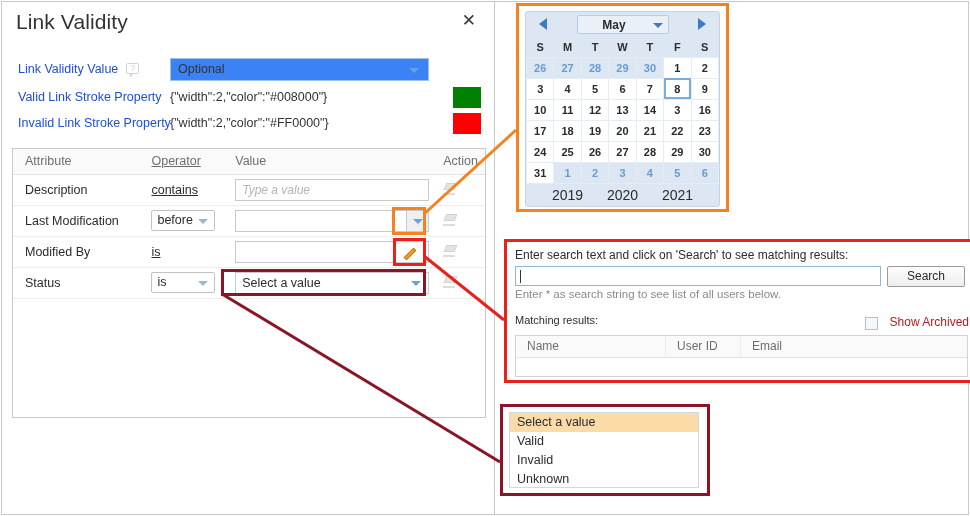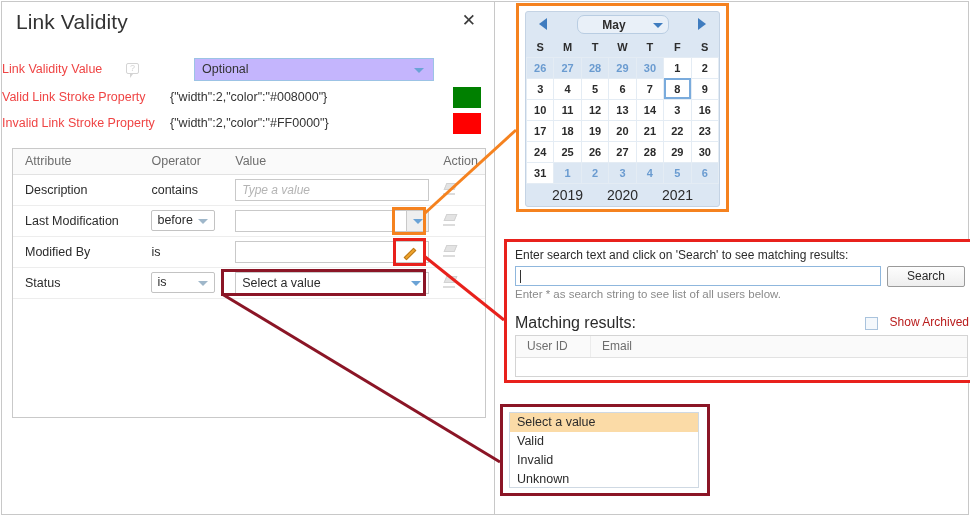"May" .cal-month { border-radius: 7px -> 2px }
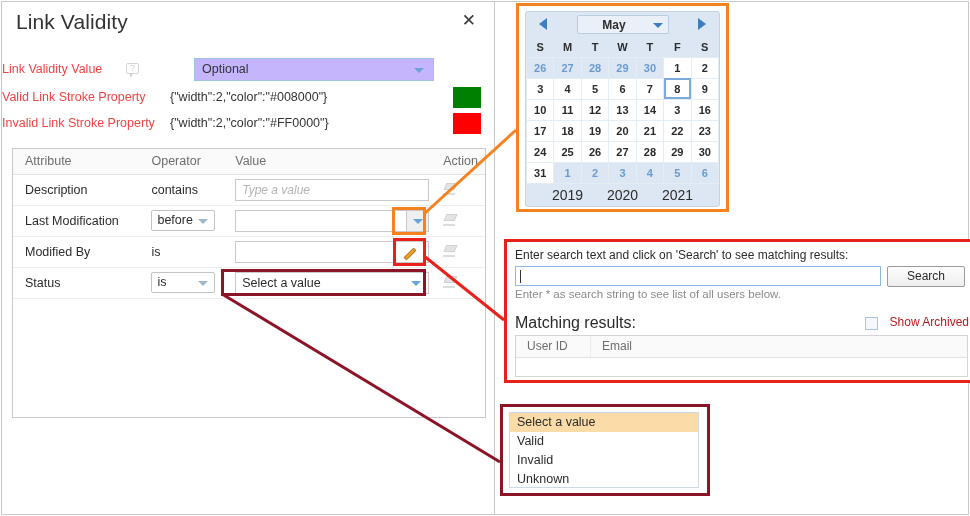"Link Validity Value" .prop-label { color: #ef4444 -> #1d4ed8; left: 0 -> 16px }
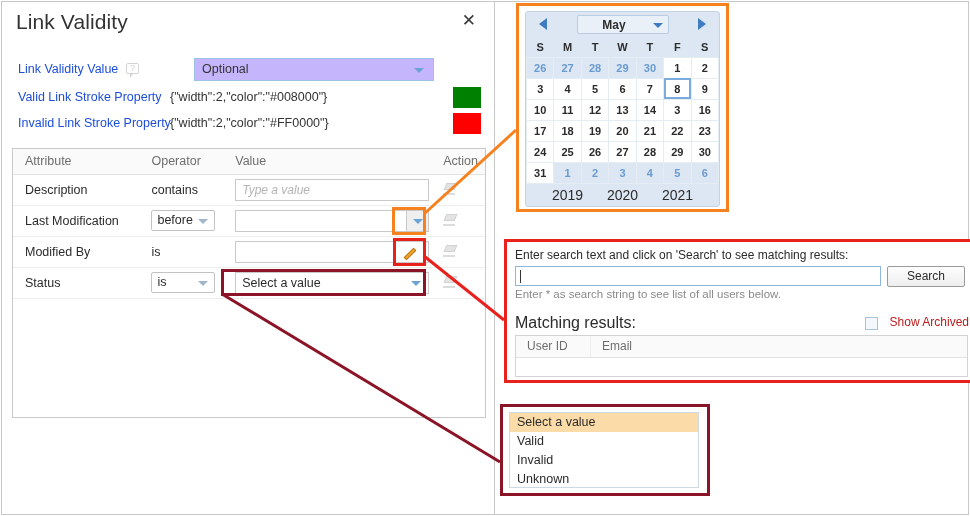"Optional" .combo-optional { background: #c4b5fd -> #3b82f6; margin-left: 24px -> none; width: 240px -> 259px }
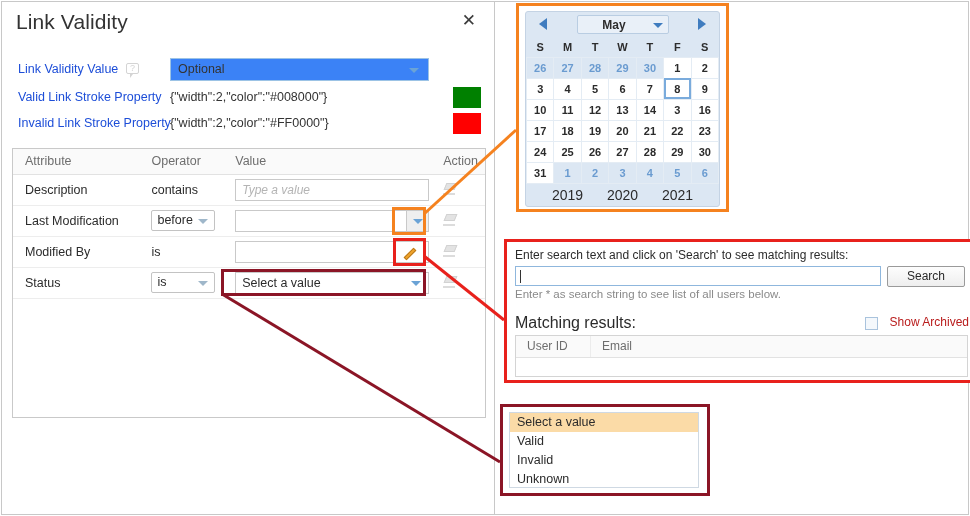"Operator" .col-oper { text-decoration: none -> underline }
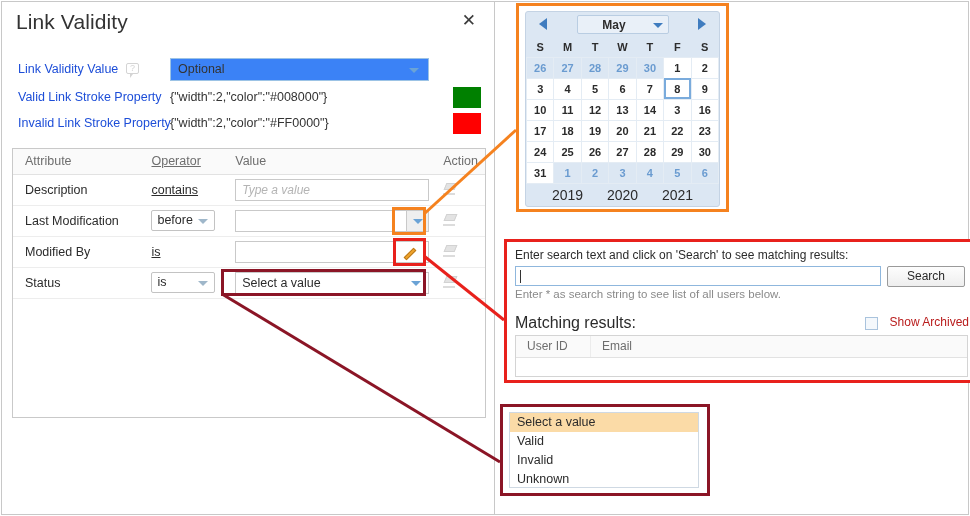"Matching results:" .cs-matching { font-size: 16px -> 11px }
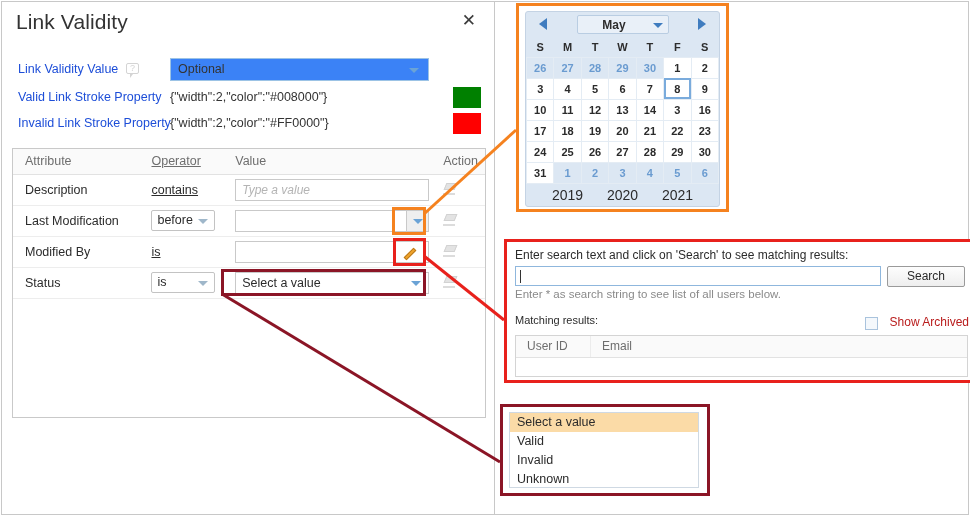"Name" div.cs-th { html: none -> <div>Name</div> }
